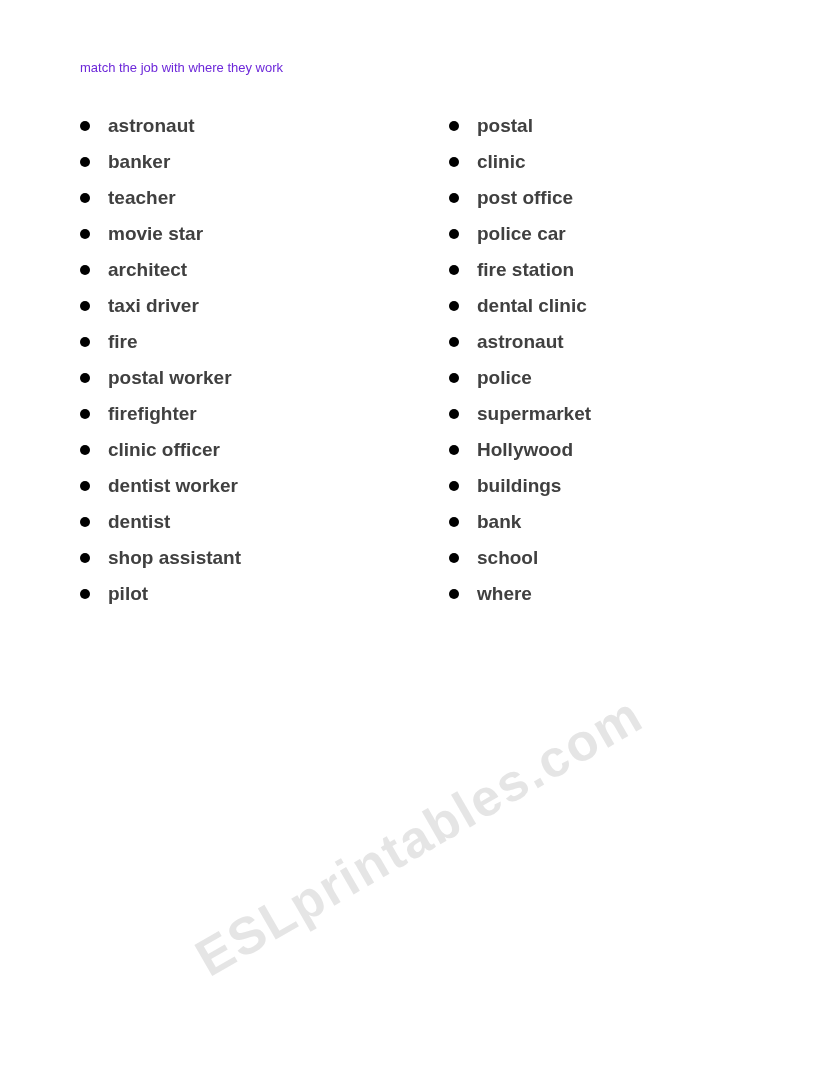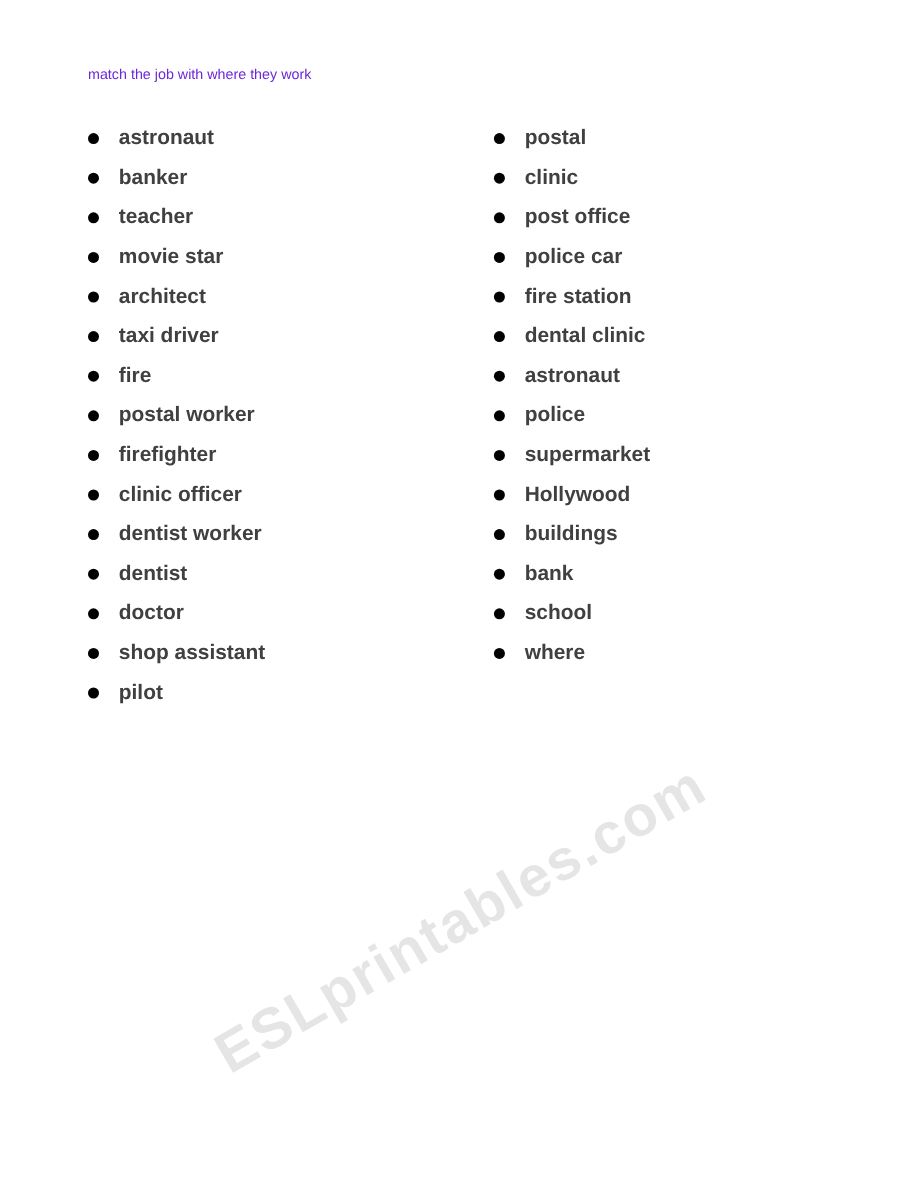"doctor" div.list-item { html: <div> <span></span> <span>doctor</span> </div> -> none }
